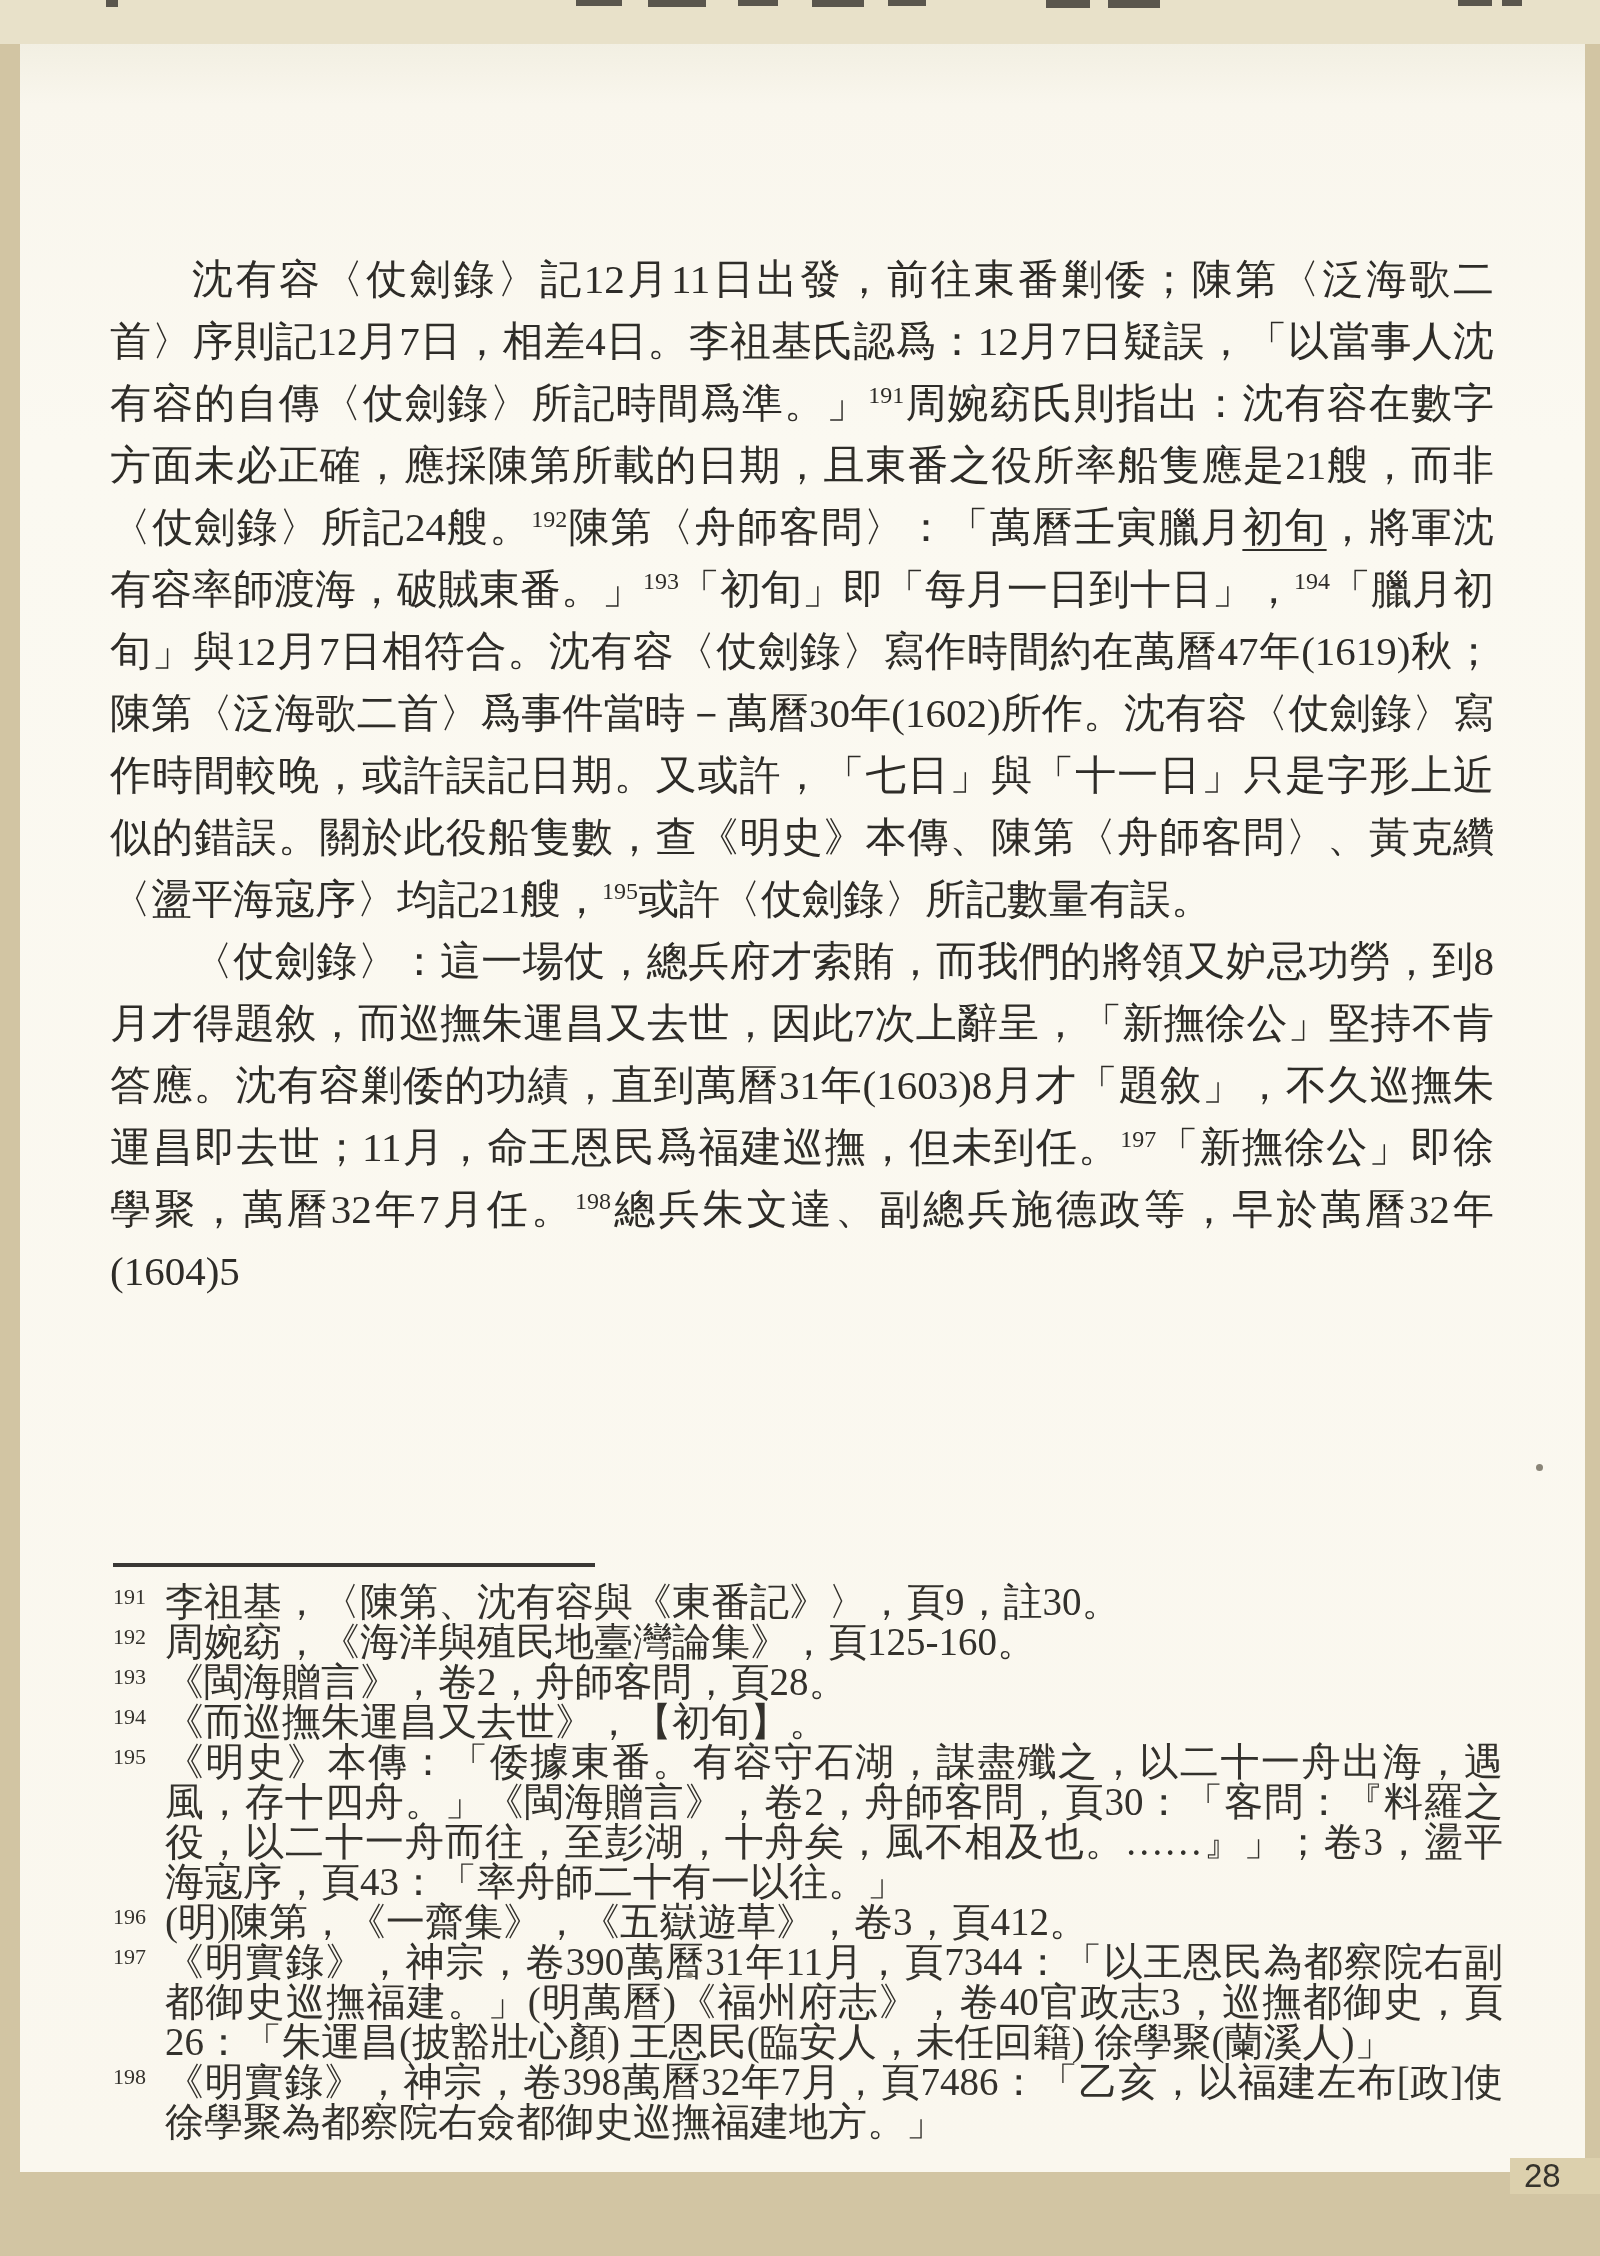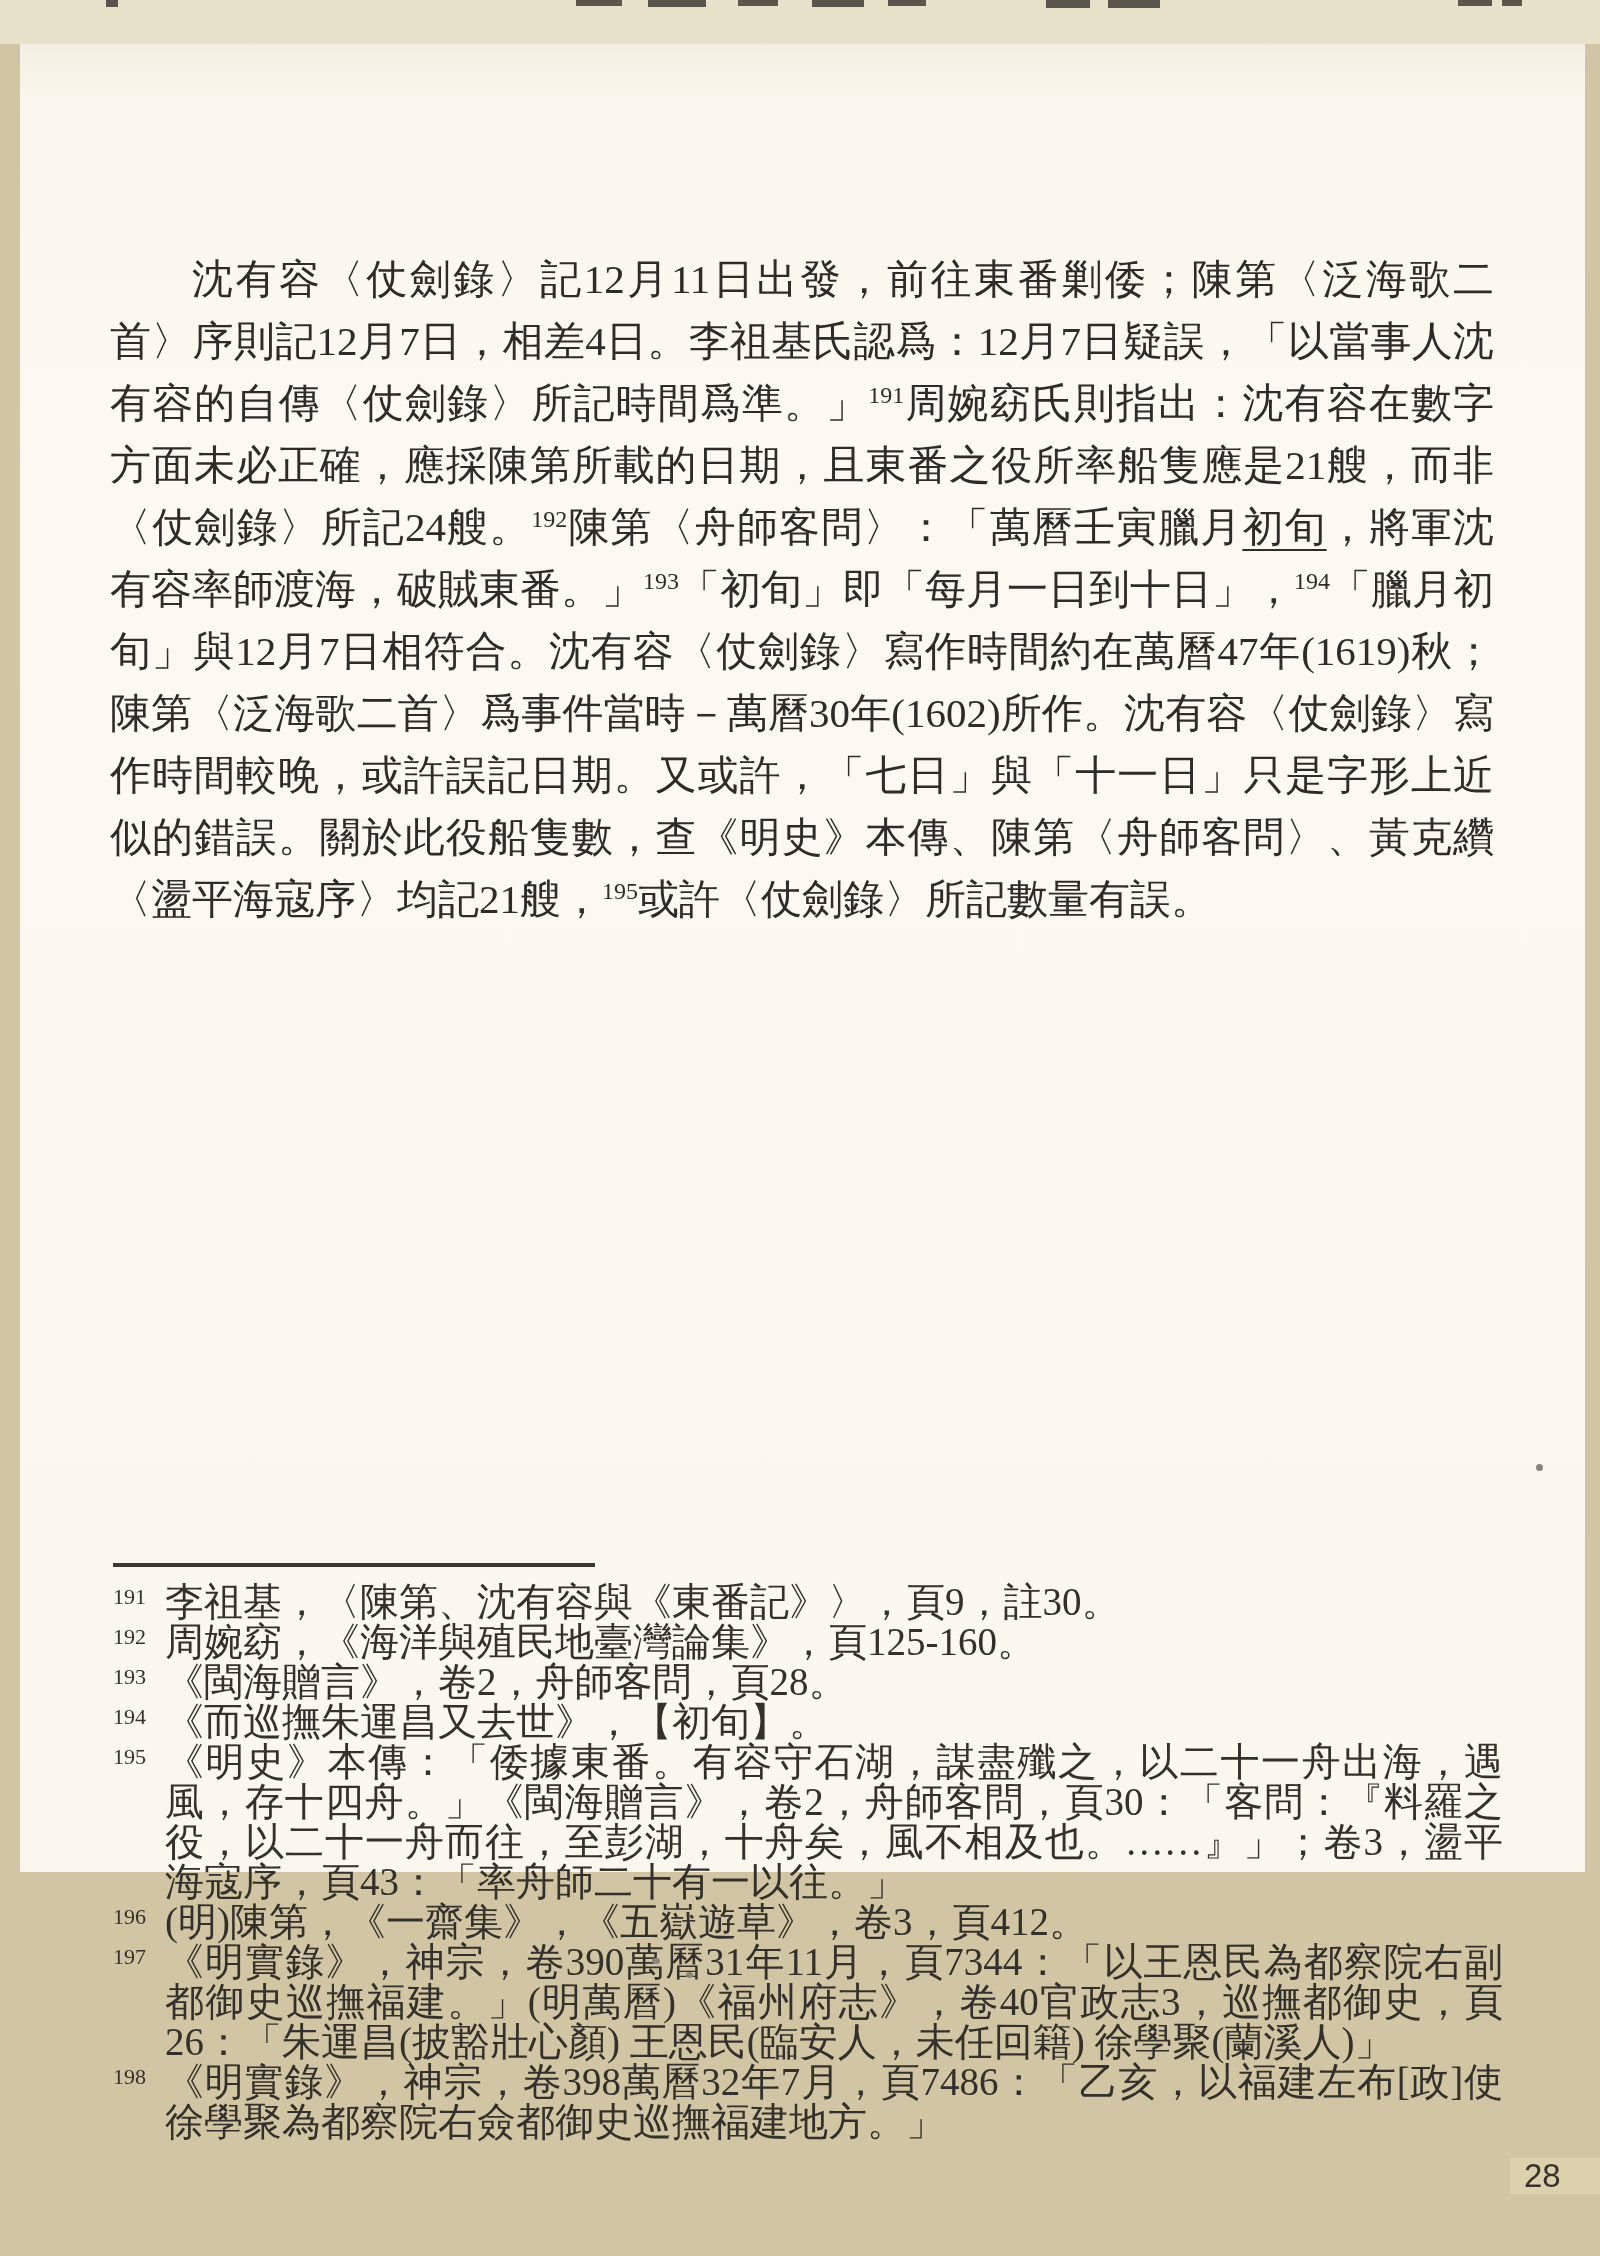"沈有容〈仗劍錄〉記12月11日出發，前往東番剿倭；陳第〈泛海歌二首〉序則記12月" .paper { height: 1828px -> 2128px }
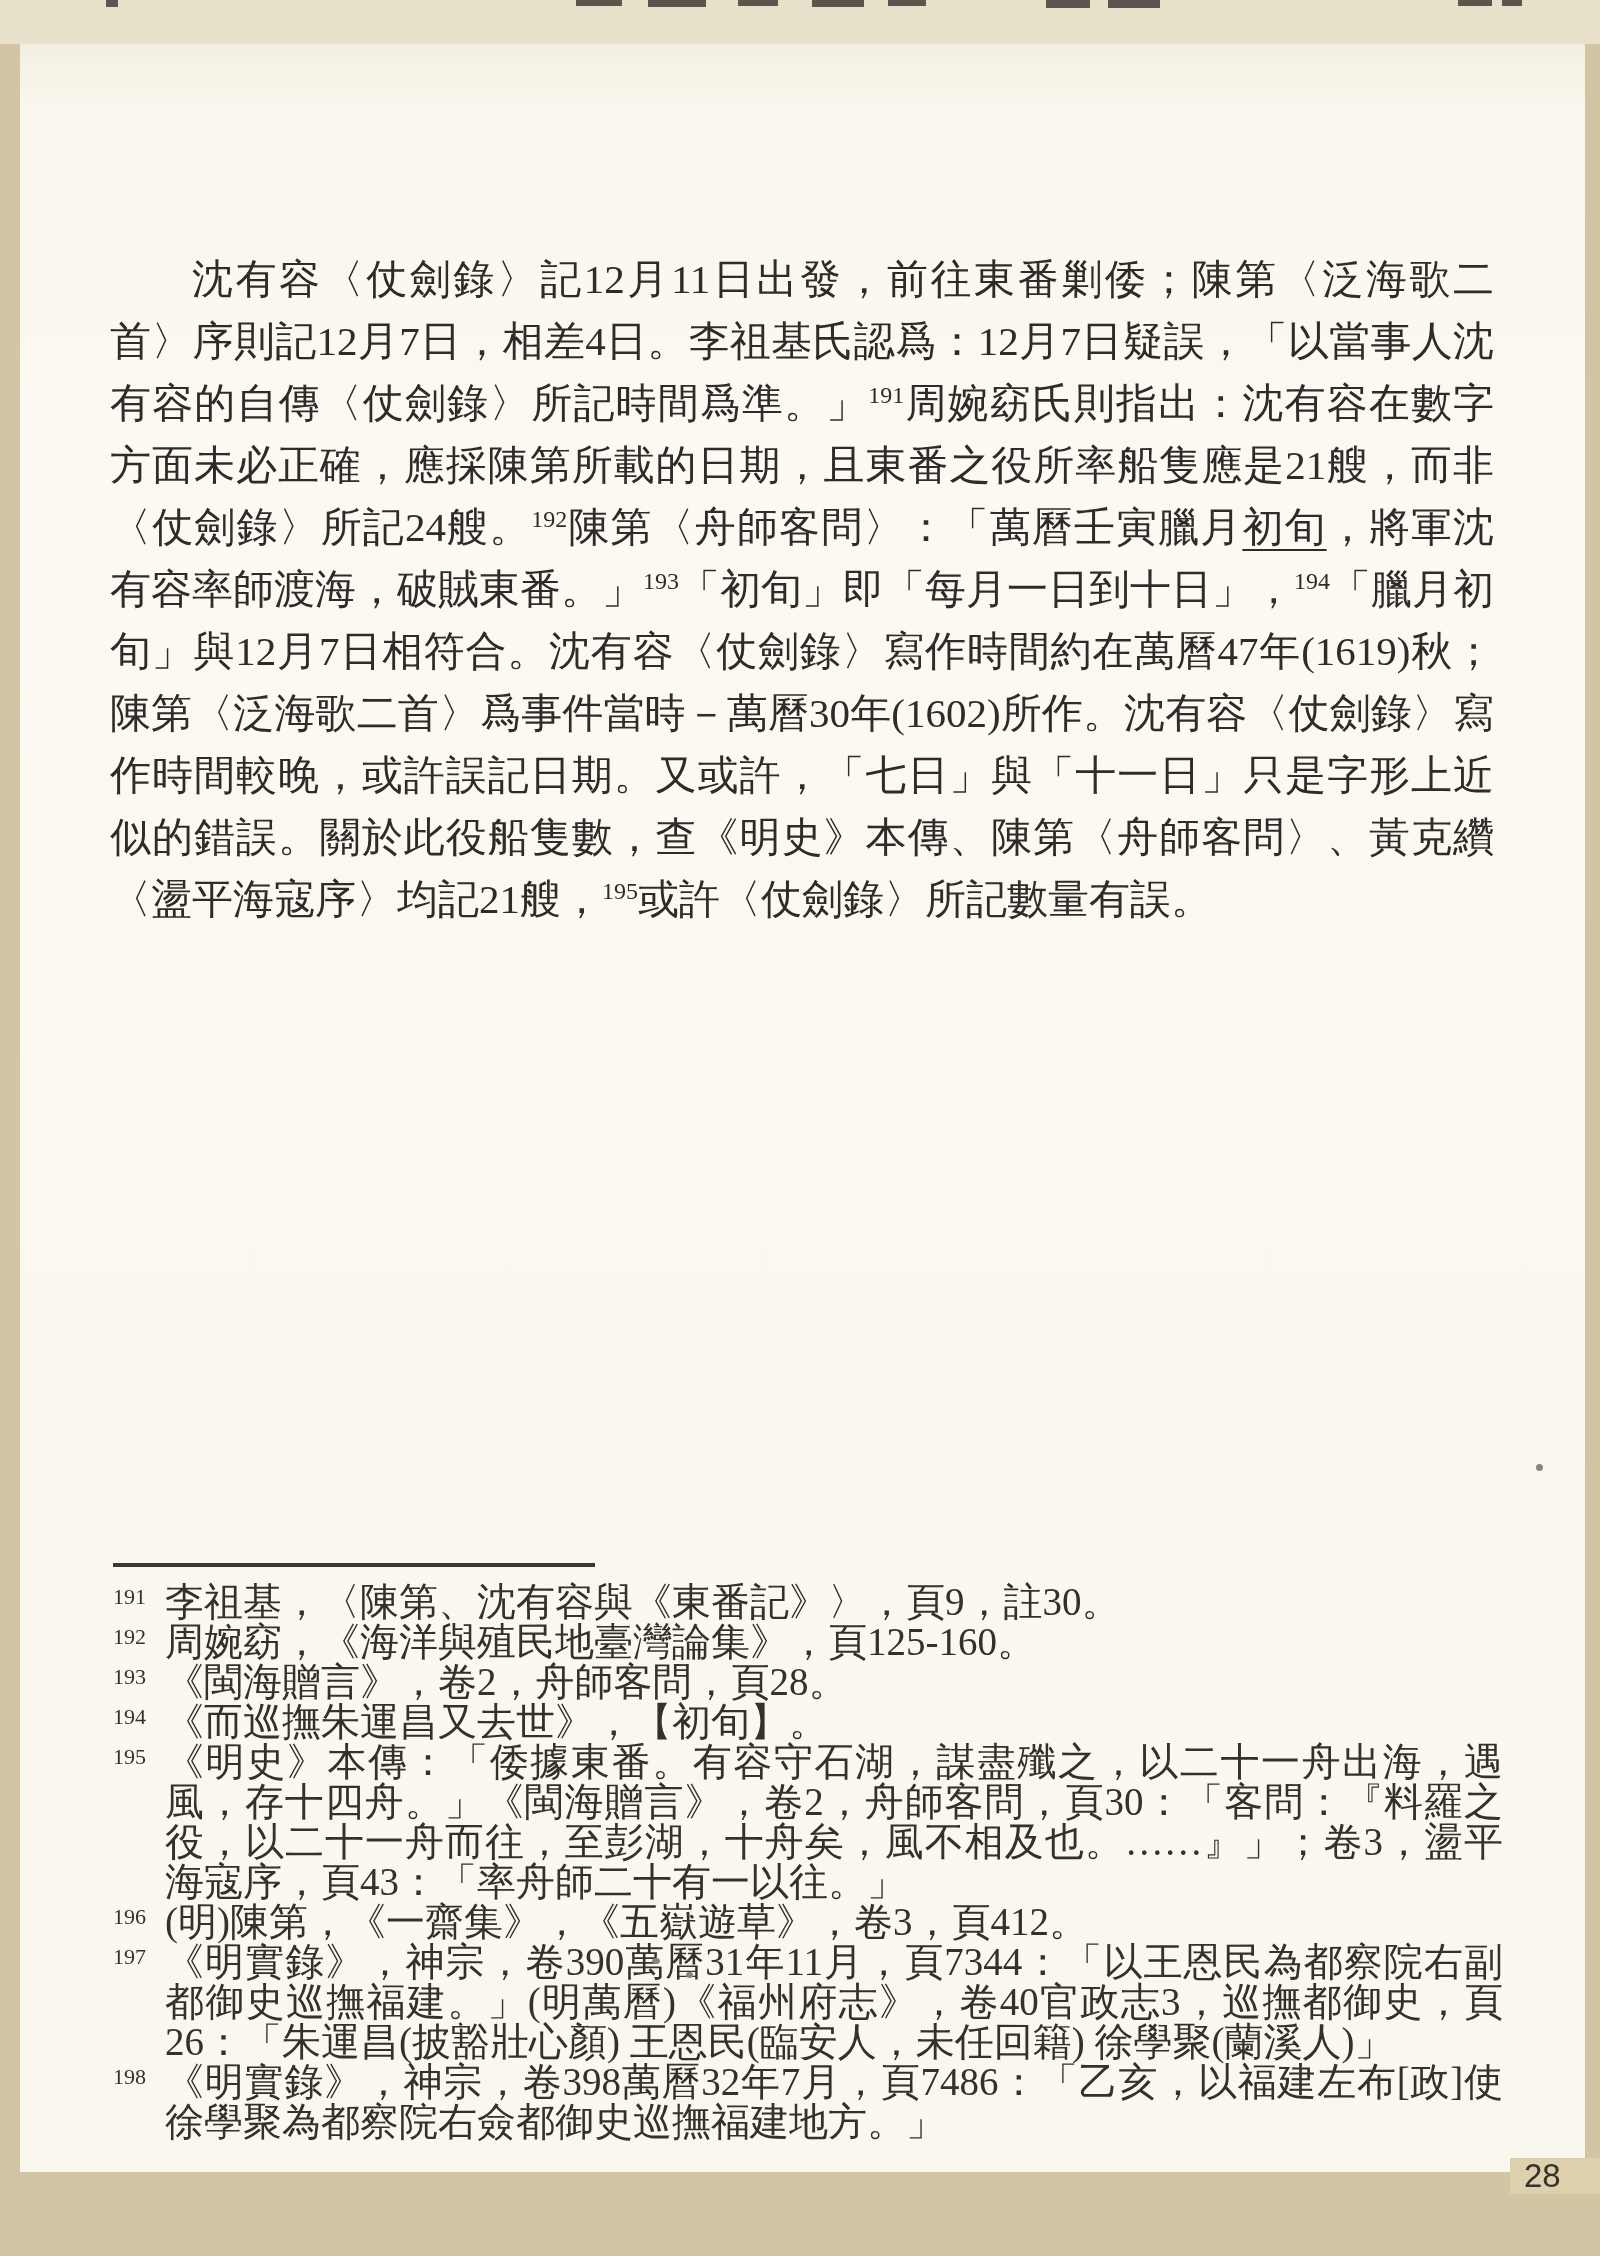"〈仗劍錄〉：這一場仗，總兵府才索賄，而我們的將領又妒忌功勞，到8月才得題敘，而巡" p.para { html: none -> <p><span>〈仗劍錄〉：這一場仗，總兵府才索賄，而我們的將領又妒忌功勞，到8月才得題敘，而巡撫朱運昌又去世，因此7次上辭呈，「新撫徐公」堅持不肯答應。沈有容剿倭的功績，直到萬曆31年(1603)8月才「題敘」，不久巡撫朱運昌即去世；11月，命王恩民爲福建巡撫，但未到任。</span><sup>197</sup><span>「新撫徐公」即徐學聚，萬曆32年7月任。</span><sup>198</sup><span>總兵朱文達、副總兵施德政等，早於萬曆32年(1604)5</span></p> }
